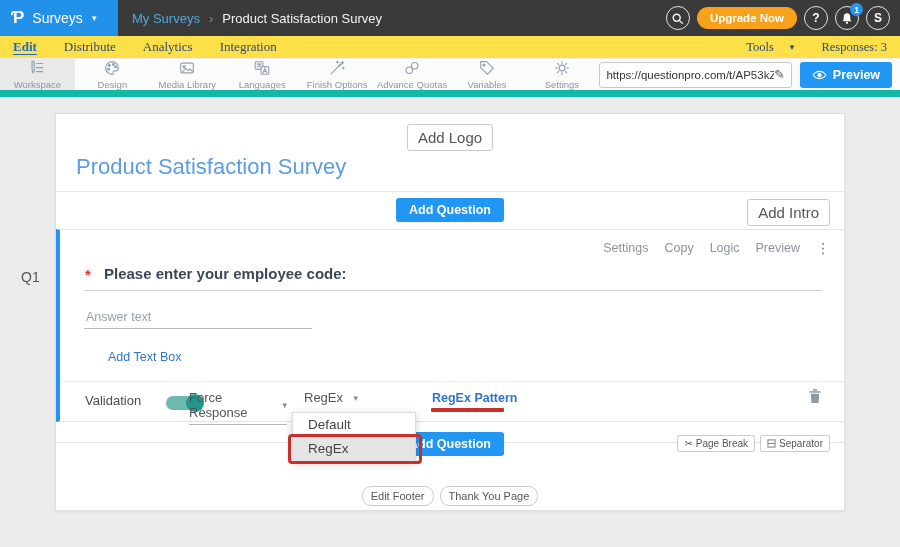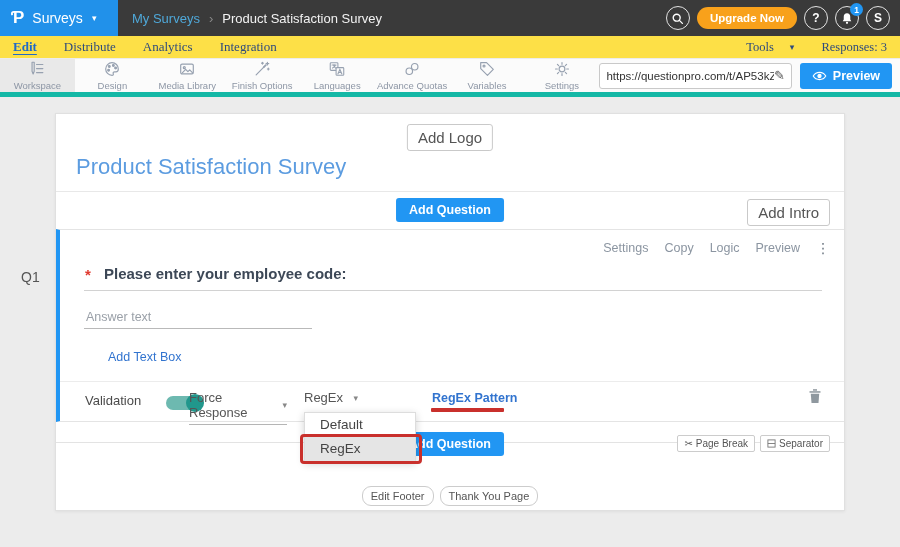"Workspace" .toolbar { border-bottom: 5px solid #14b8a6 -> 7px solid #14b8a6 }
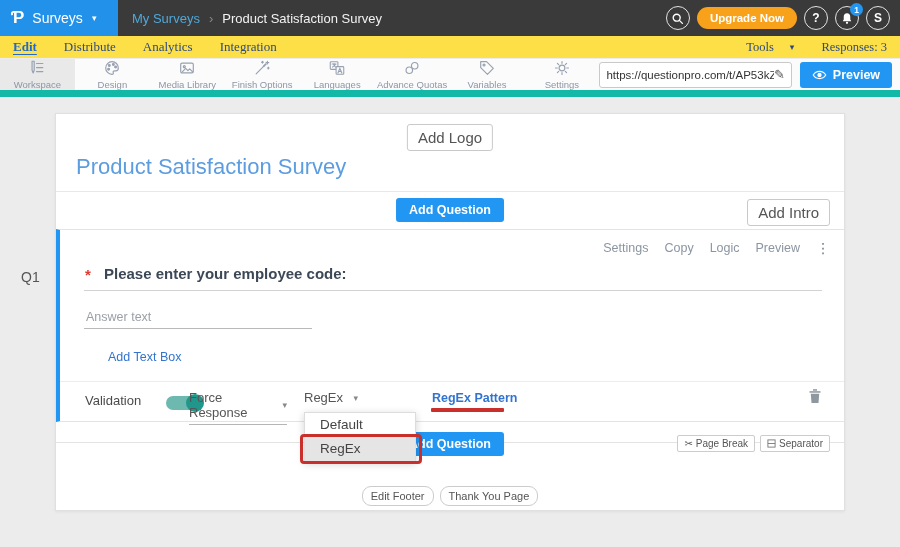"Finish Options" div.titem { order: before "Languages" -> after "Languages" }
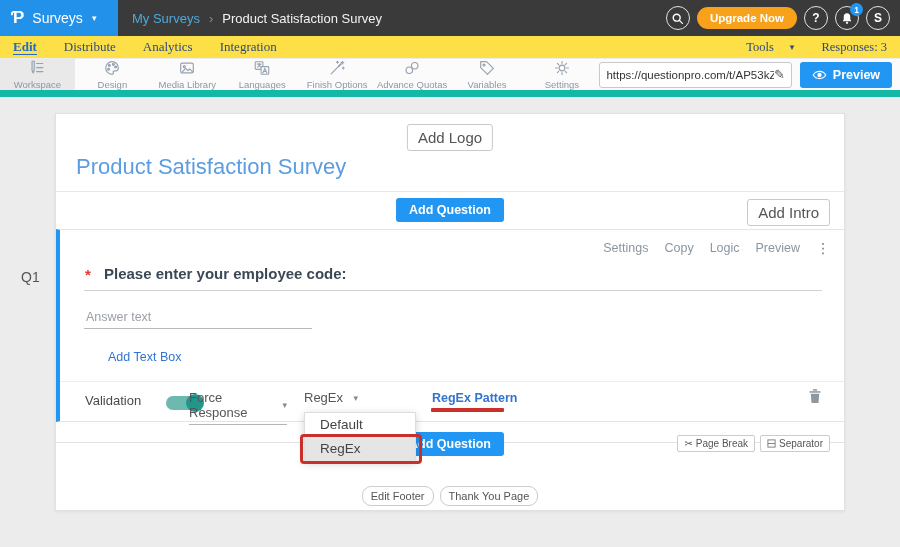"Default" .menu { left: 248px -> 236px; width: 112px -> 124px }
